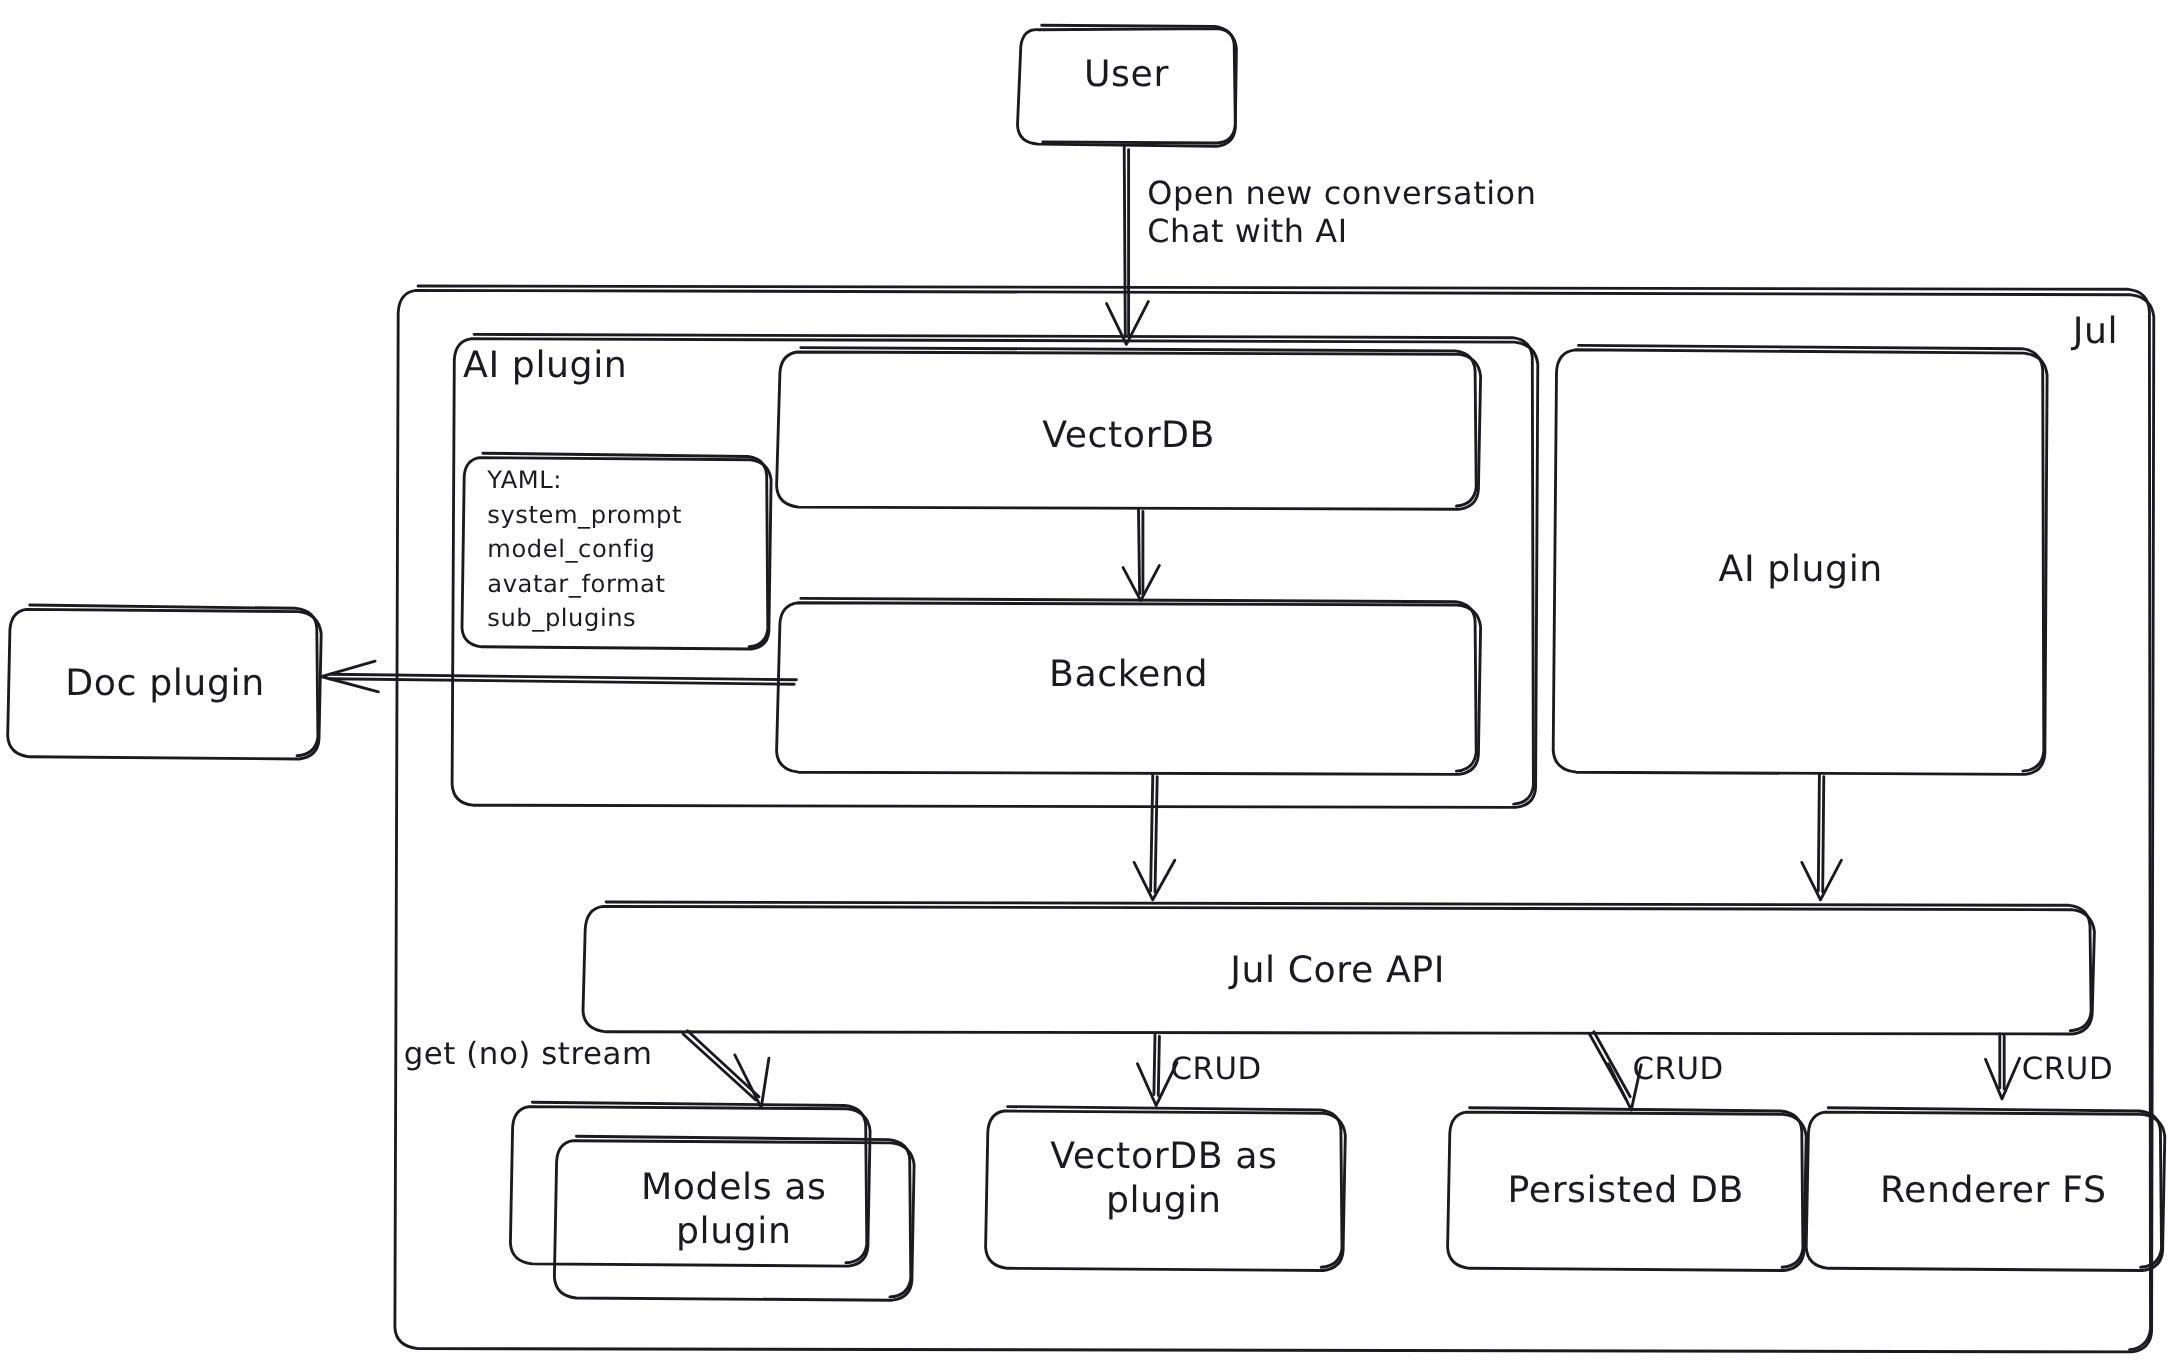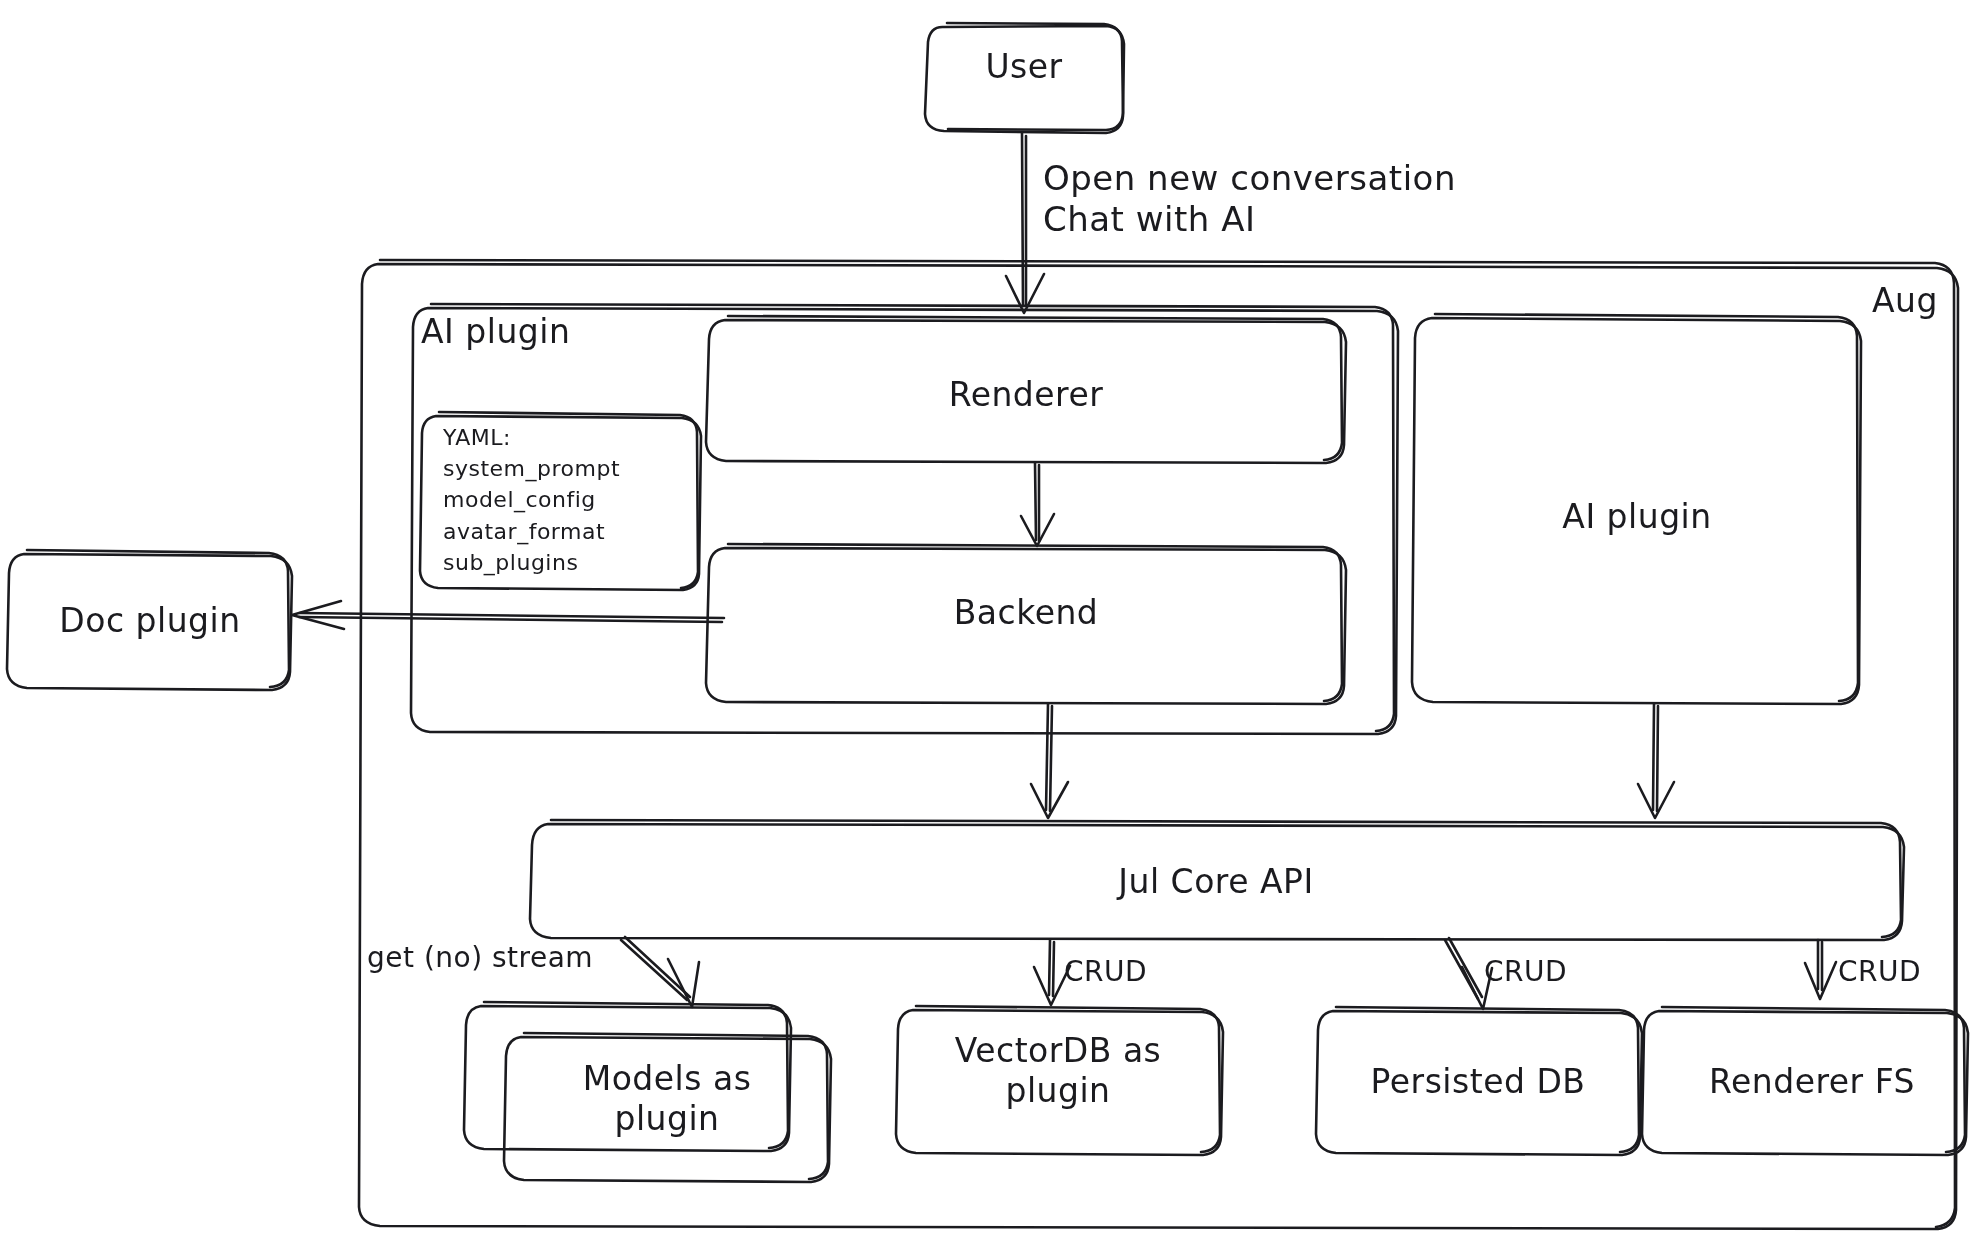"Open new conversation" .t-edge { font-size: 34px -> 29px }
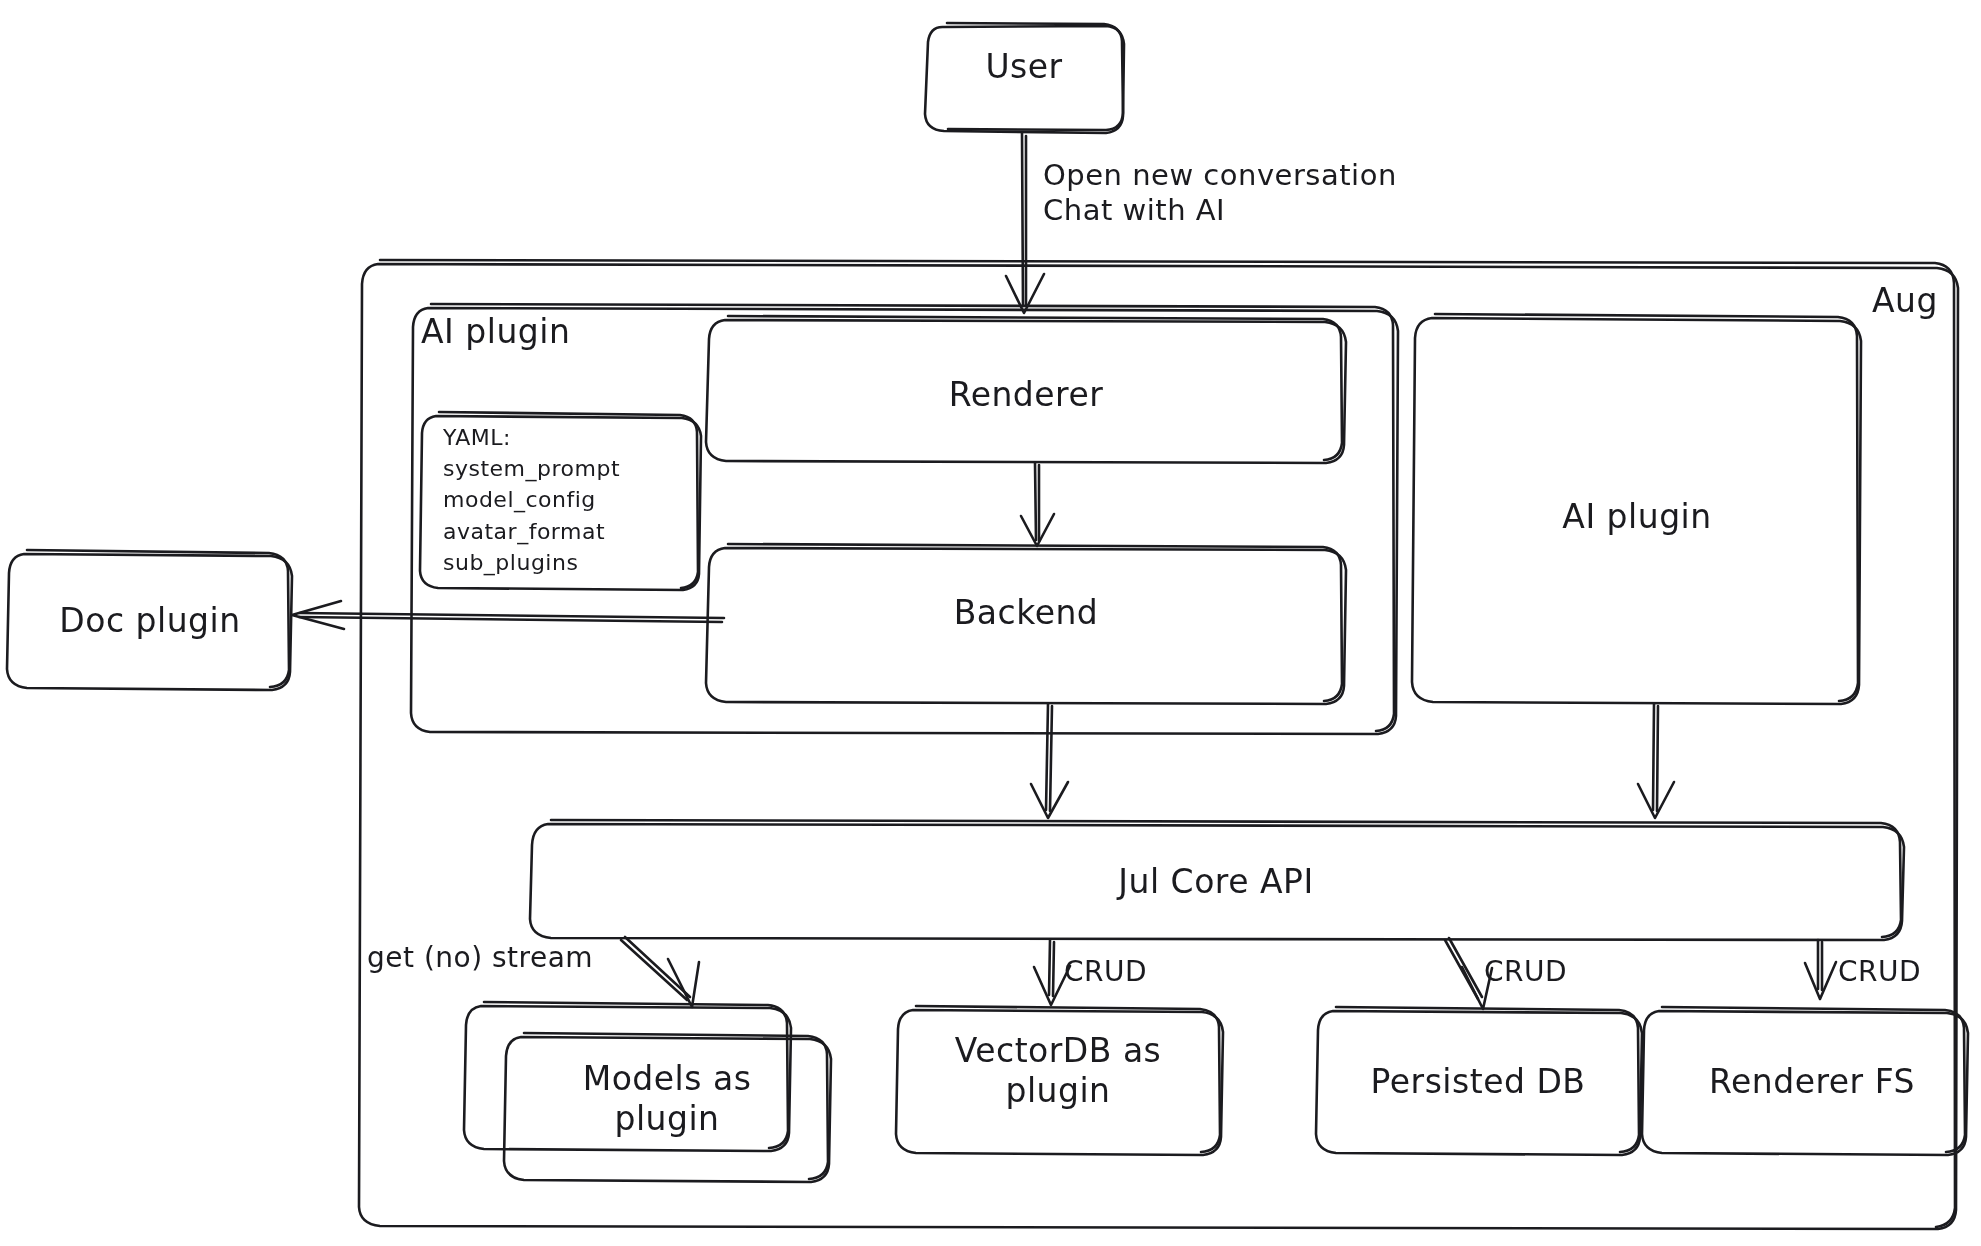"Aug" div.lbl { text: Aug -> Jul }
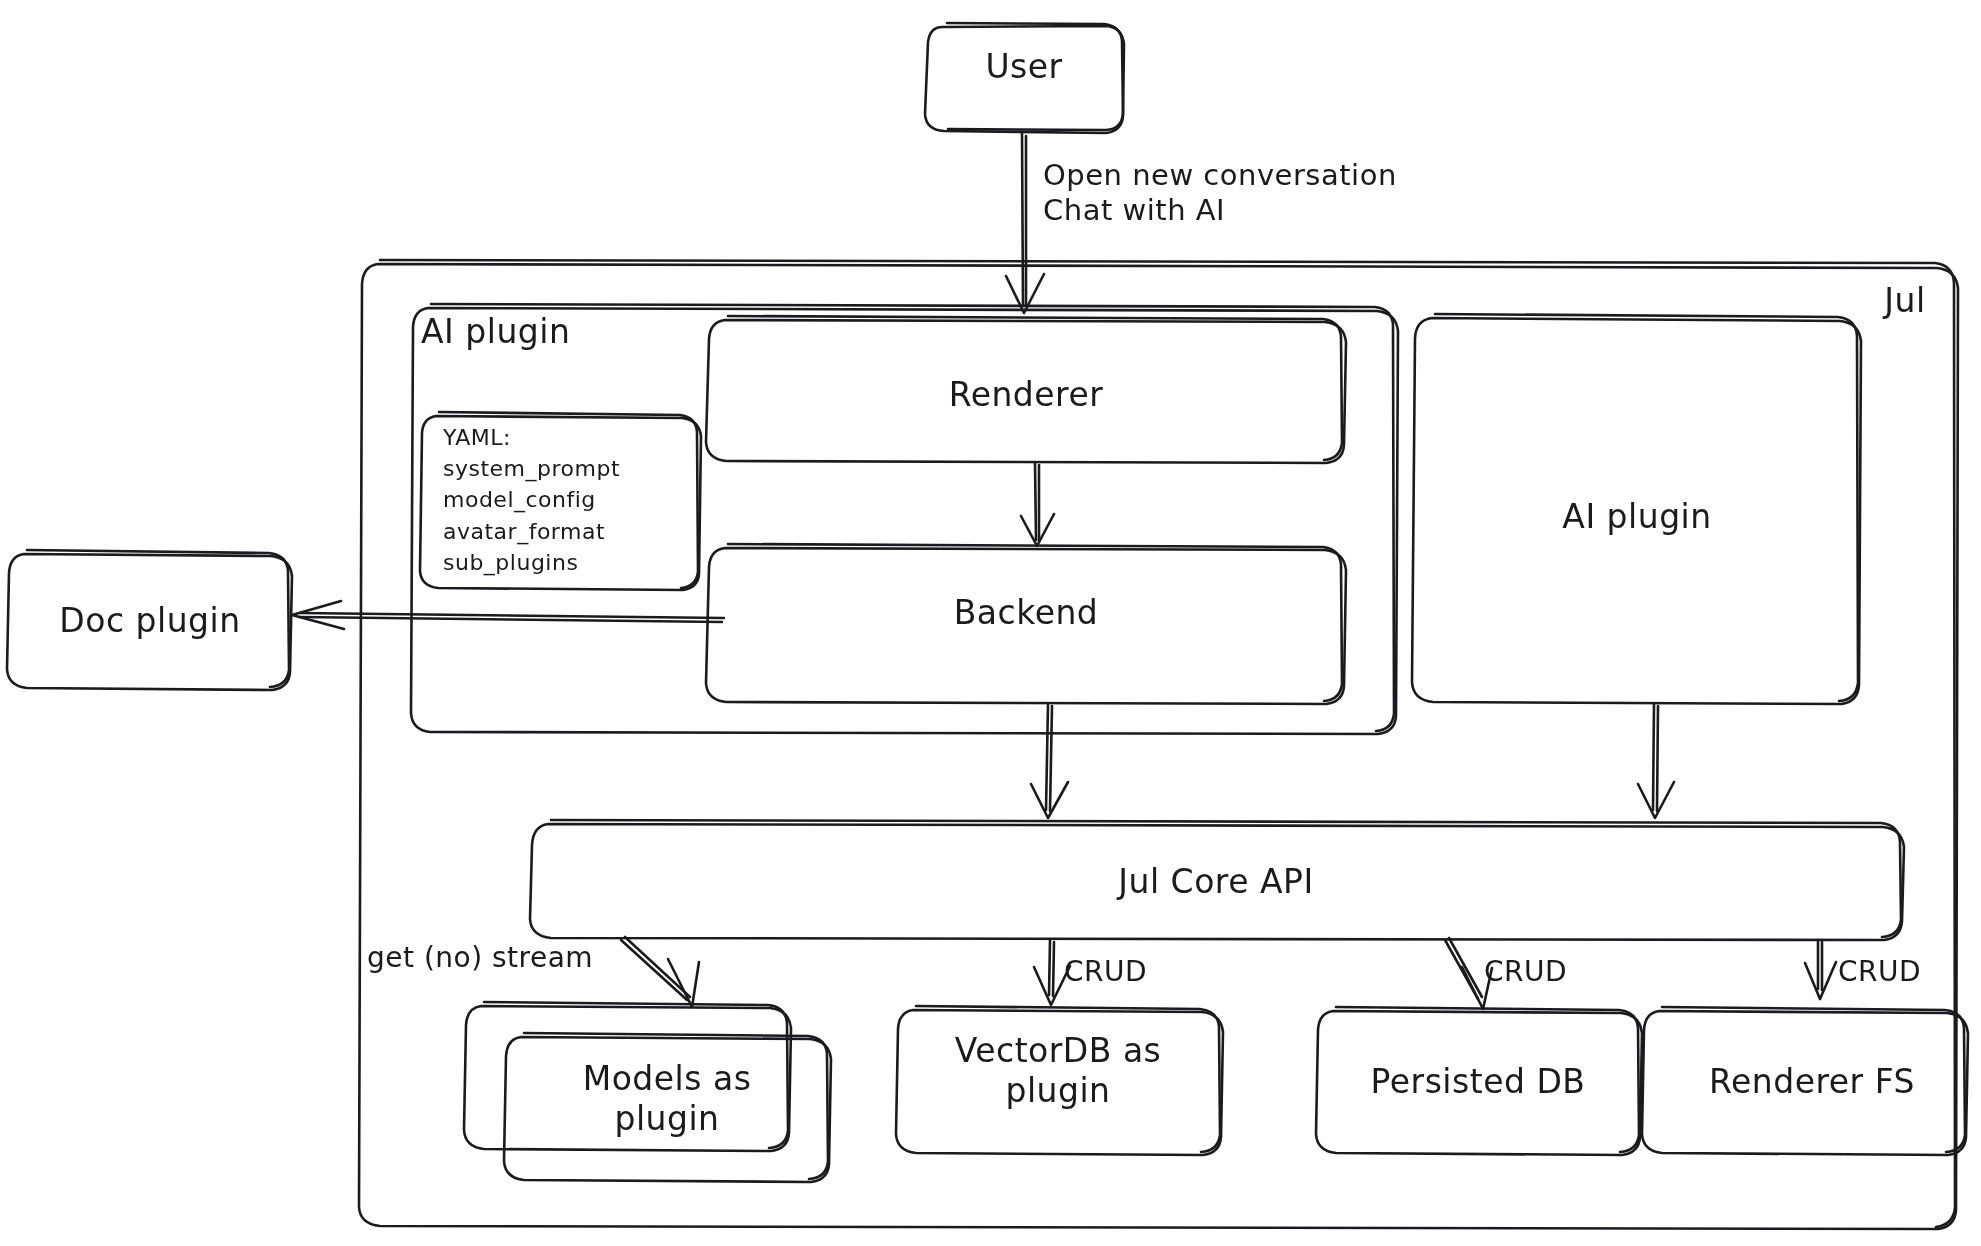"Renderer" div.lbl { text: Renderer -> VectorDB }
